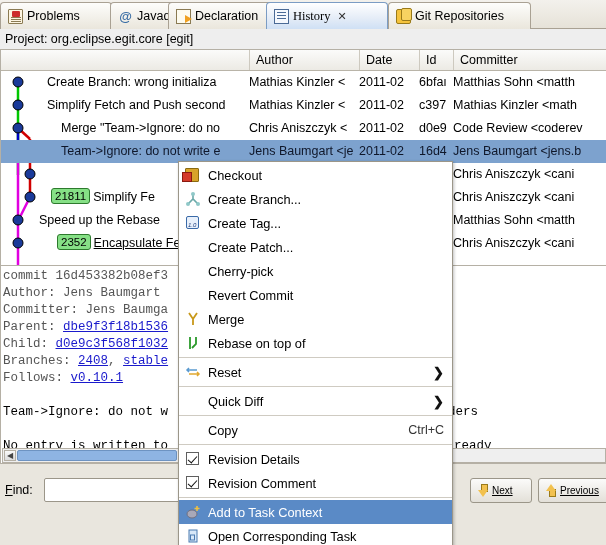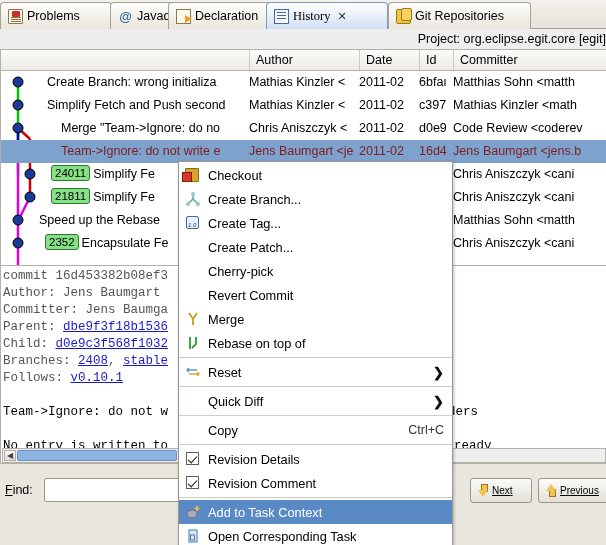"Project: org.eclipse.egit.core [egit]" .projbar { justify-content: flex-end -> none }
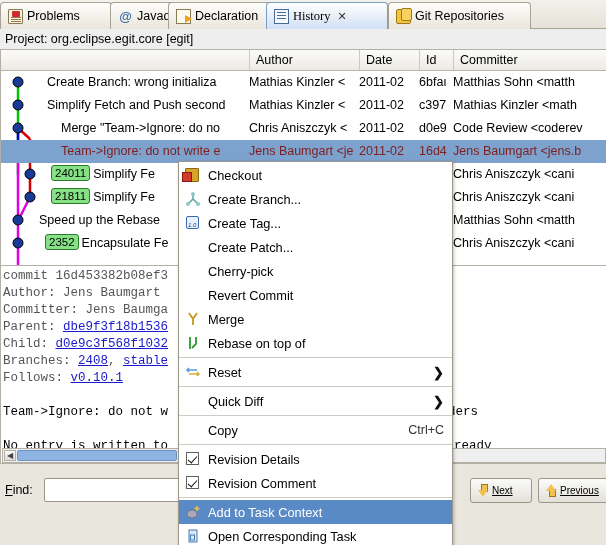"Team->Ignore: do not write e" .row.sel { color: #7f1d1d -> #0f172a }
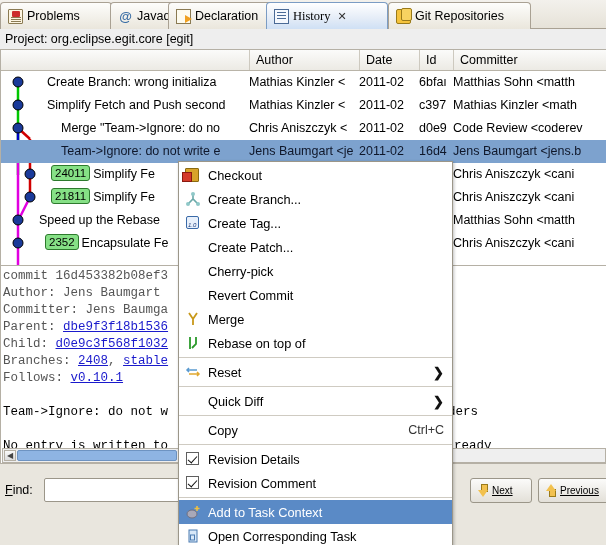"24011 Simplify Fe" div.cell { html: <div> <span>24011</span><span>Simplify Fe</span> </div> -> none }
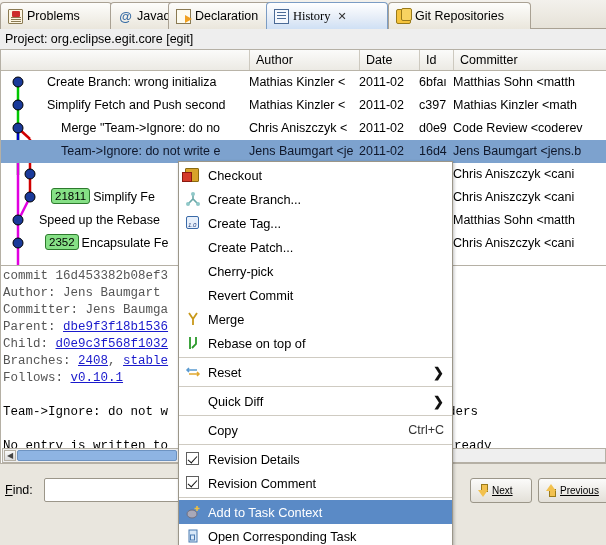"2352 Encapsulate Fe" div.cell { left: 44px -> 56px; text-decoration: none -> underline }
